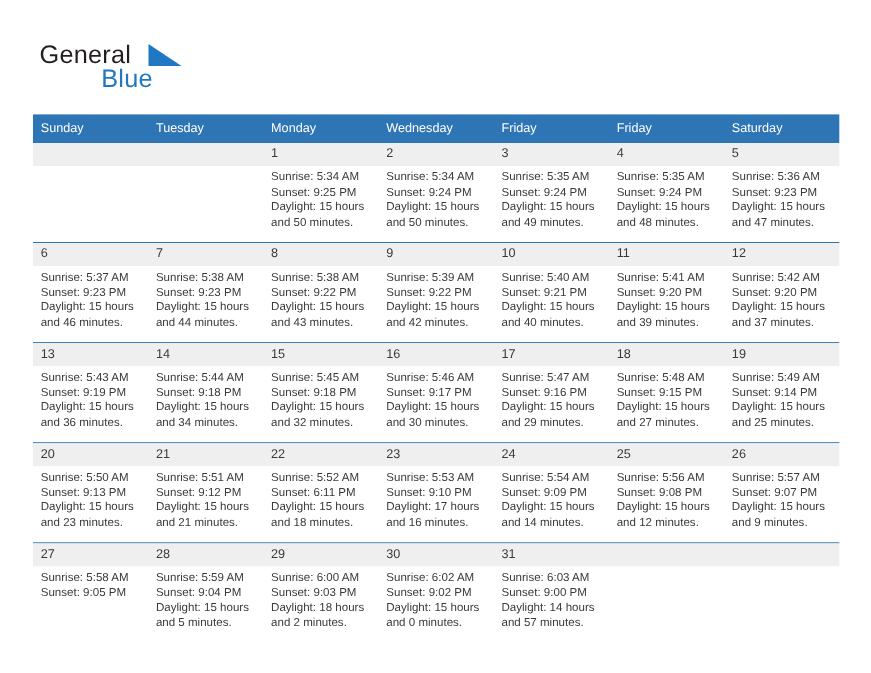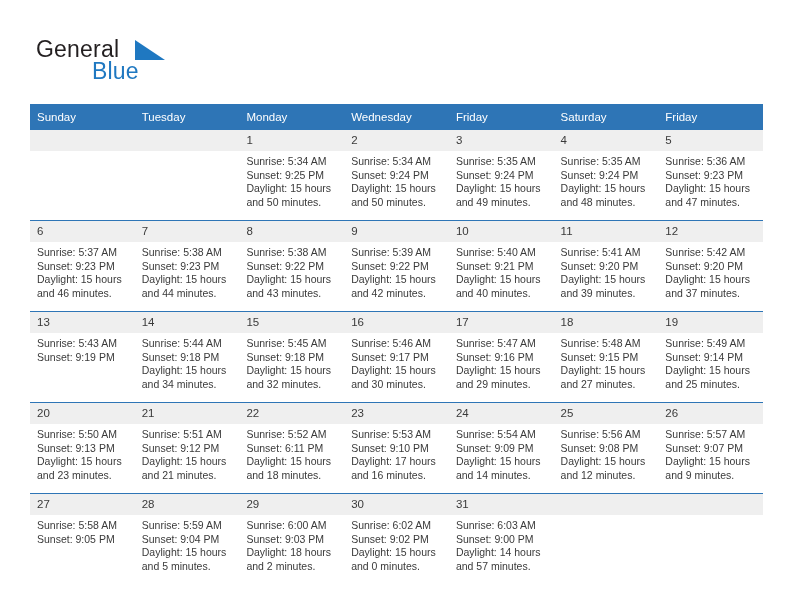"Saturday" div.dow-cell { order: before "Friday" -> after "Friday" }
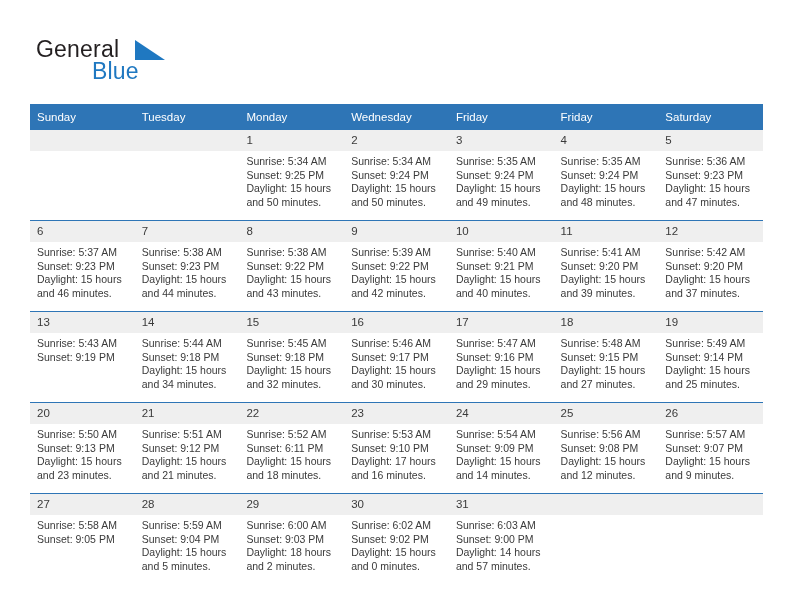"Daylight: 15 hours and 36" div.info-line { html: none -> <div>Daylight: 15 hours and 36 minutes.</div> }
